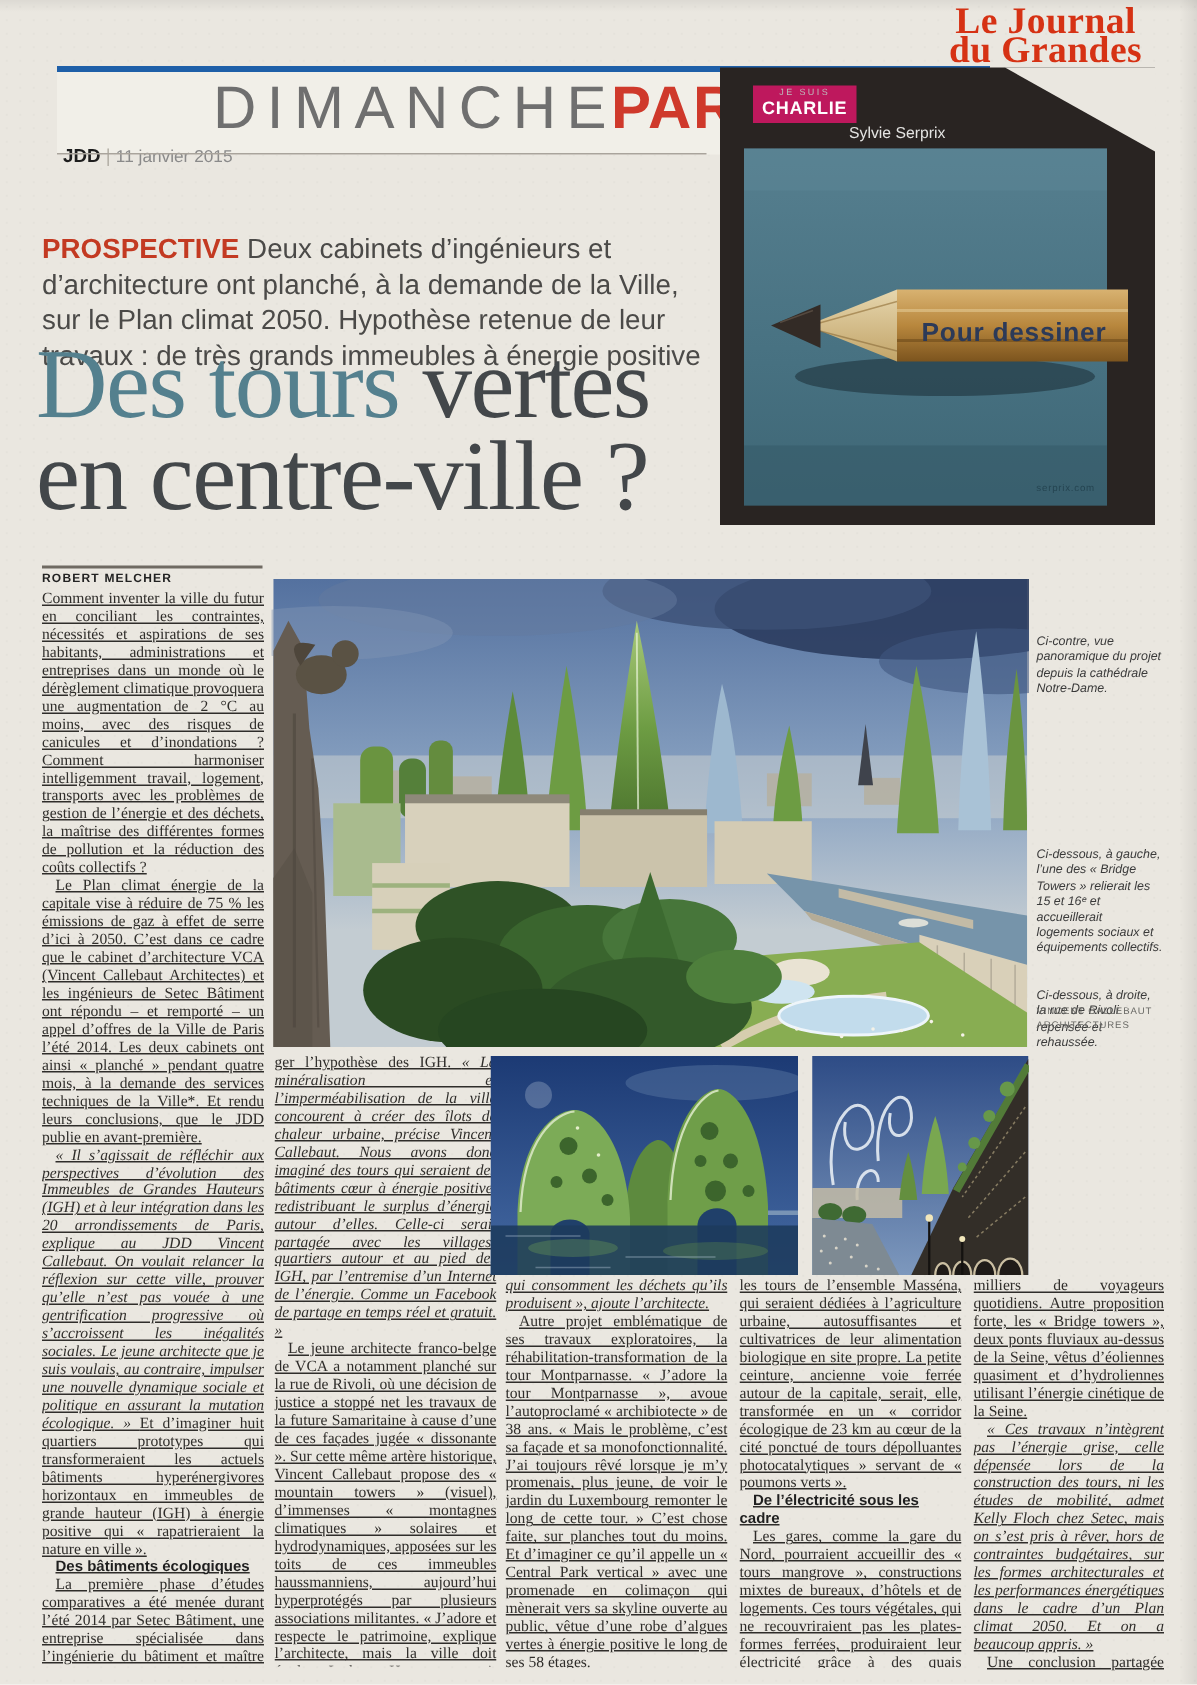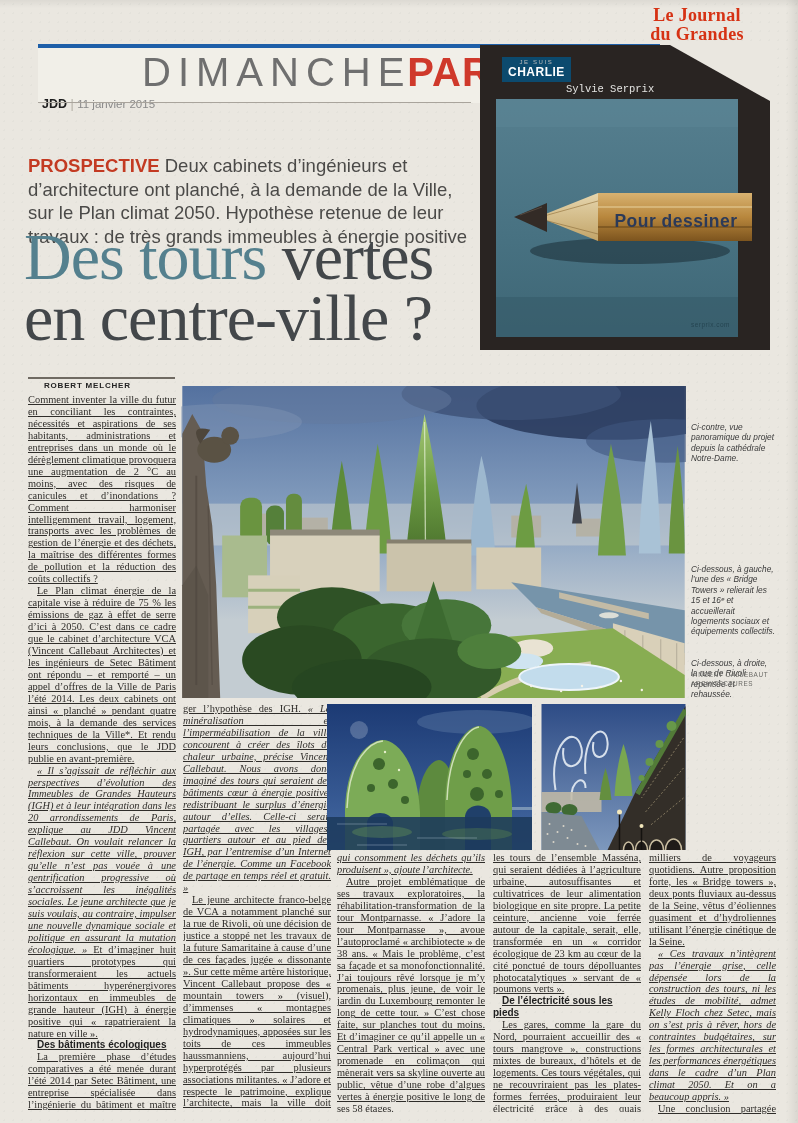"Le Journal" .masthead { font-size: 18px -> 25px }
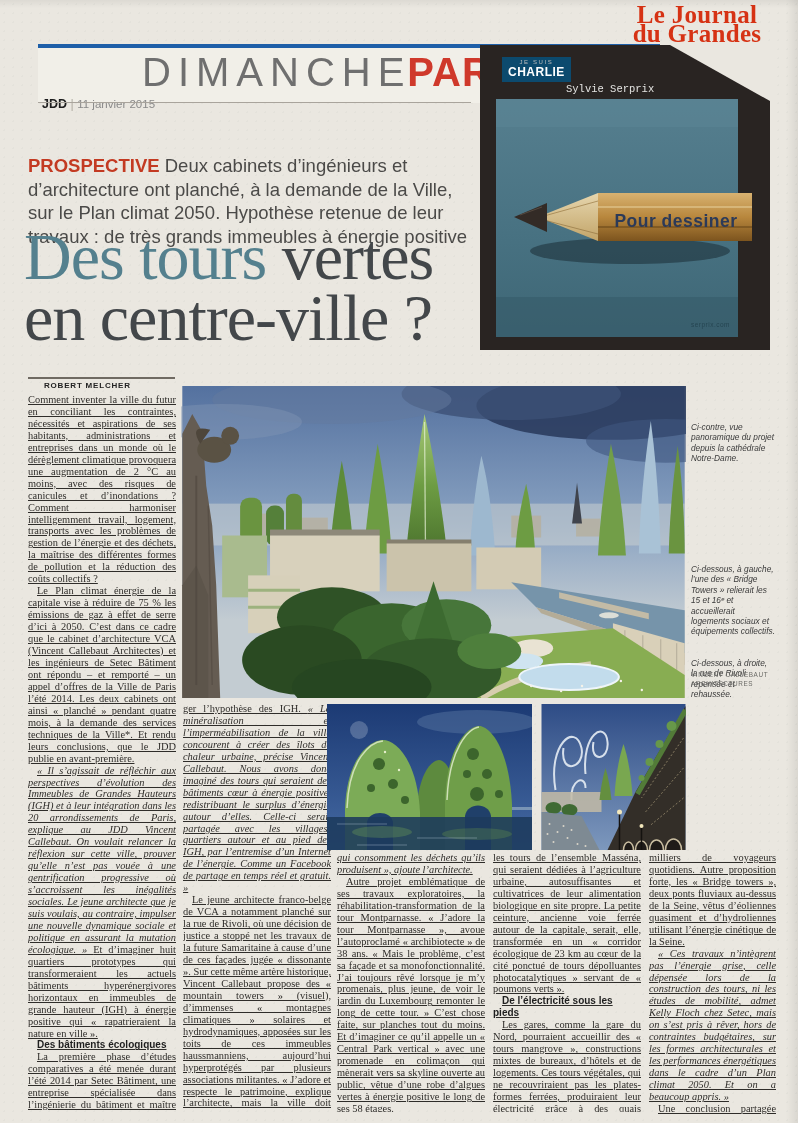"CHARLIE" .jesuis { background: #0c4a6e -> #be185d }
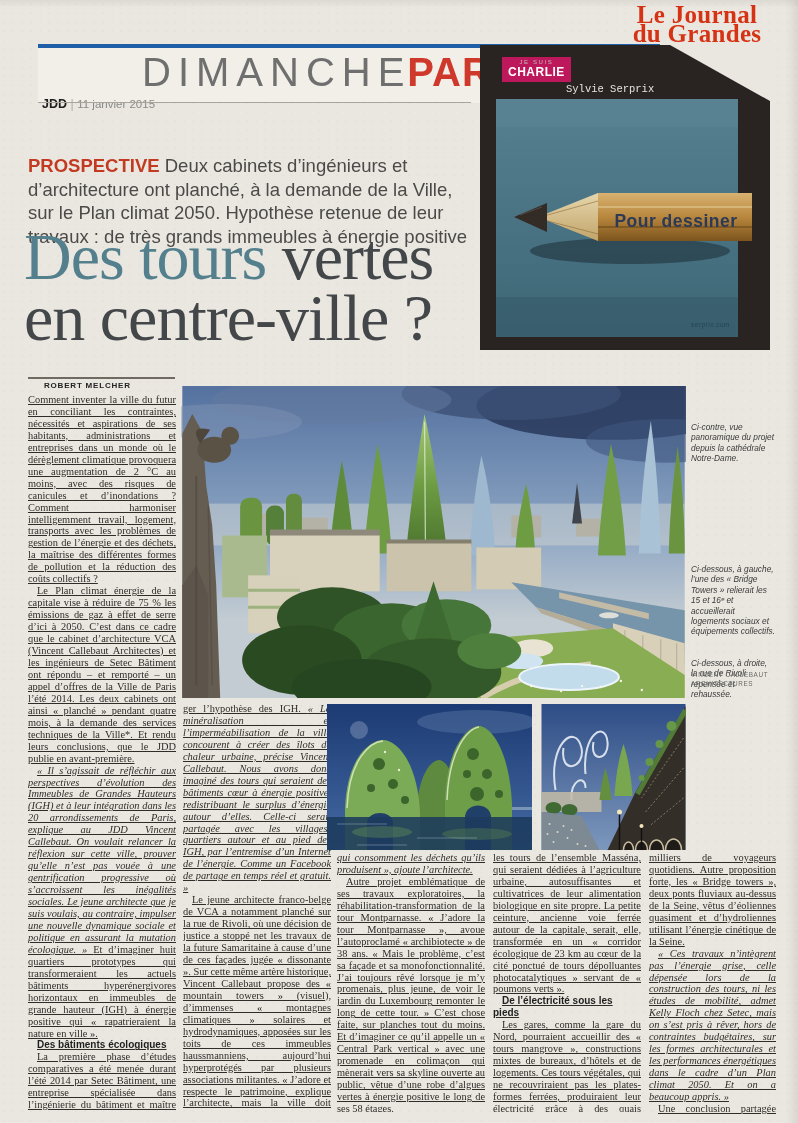"Sylvie Serprix" .illus-credit { font-family: Liberation Mono, monospace -> Liberation Sans, sans-serif }
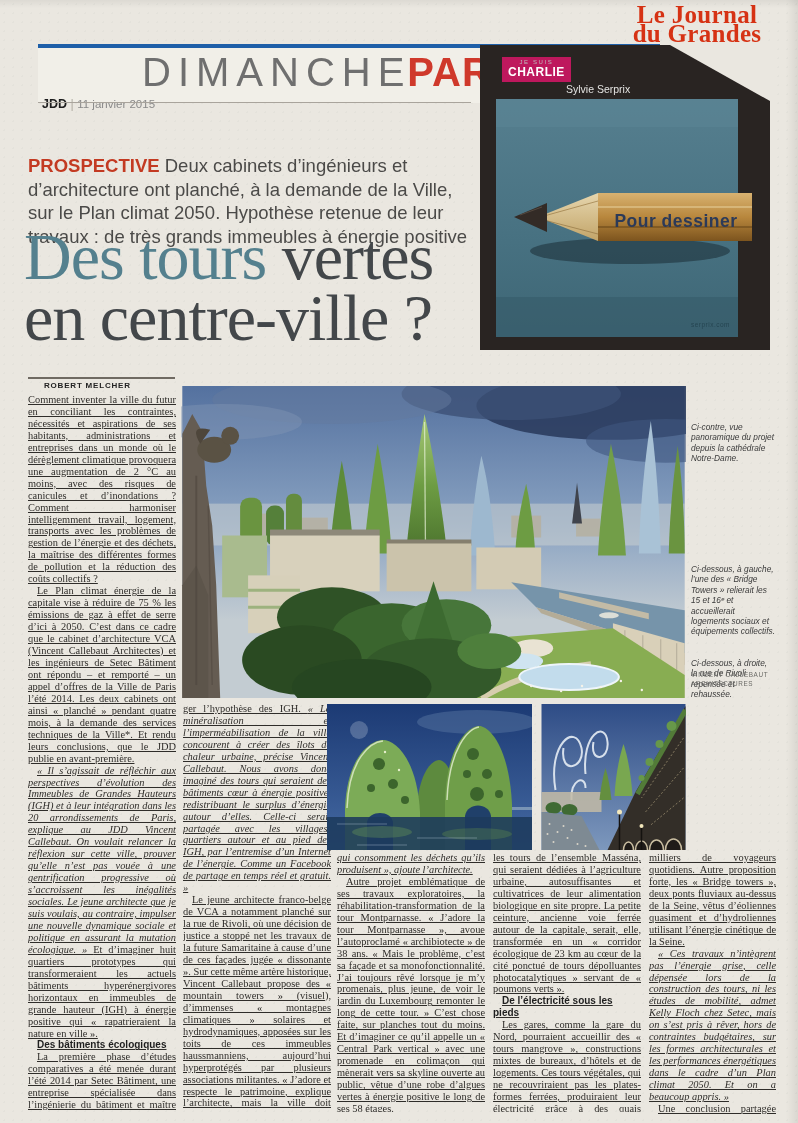"ROBERT MELCHER" .byline { margin-left: 16px -> none }
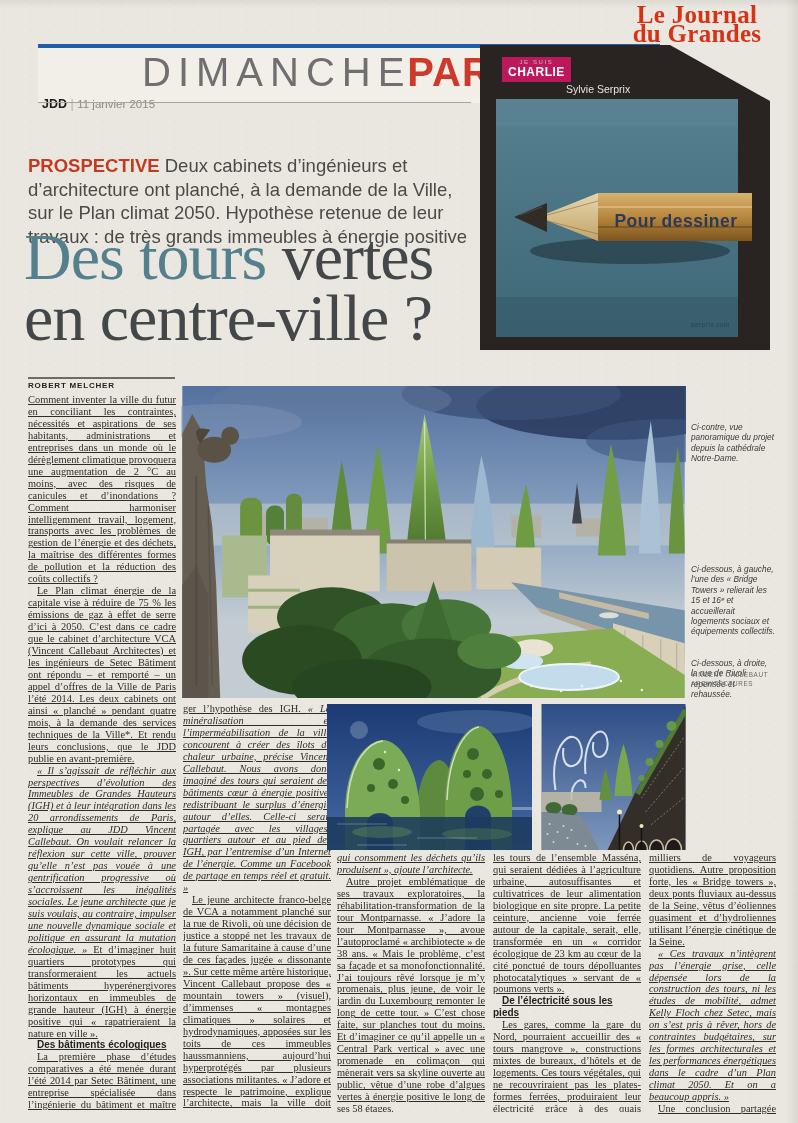"De l’électricité sous les pieds" p.subhead { text: pieds -> cadre }
